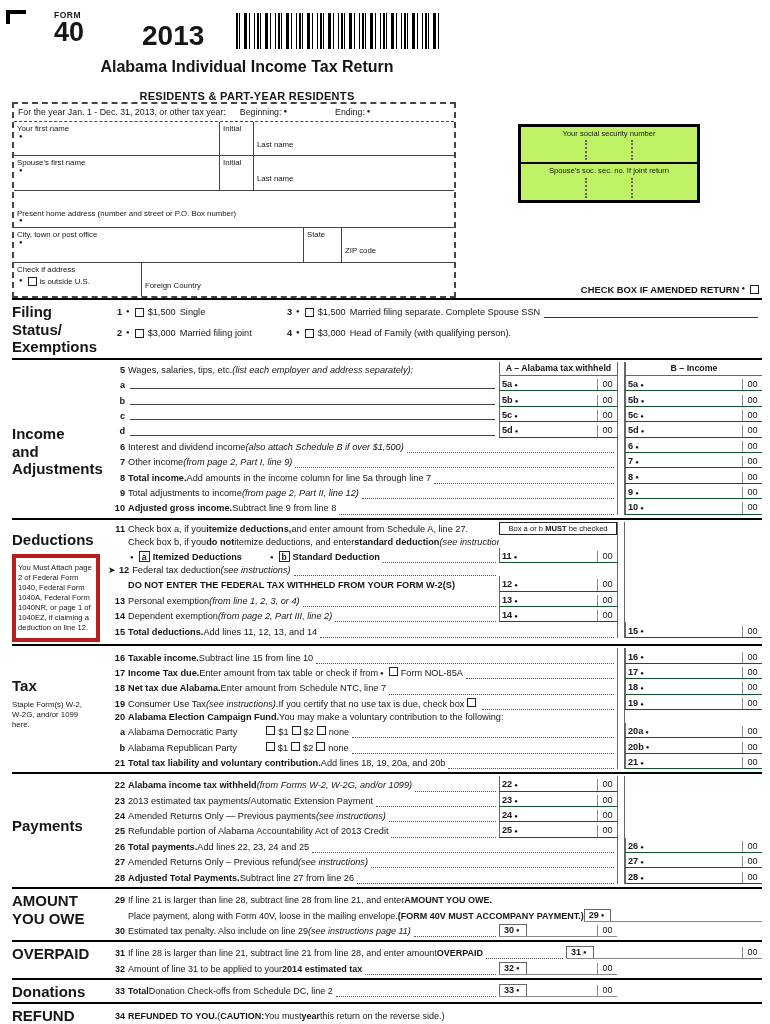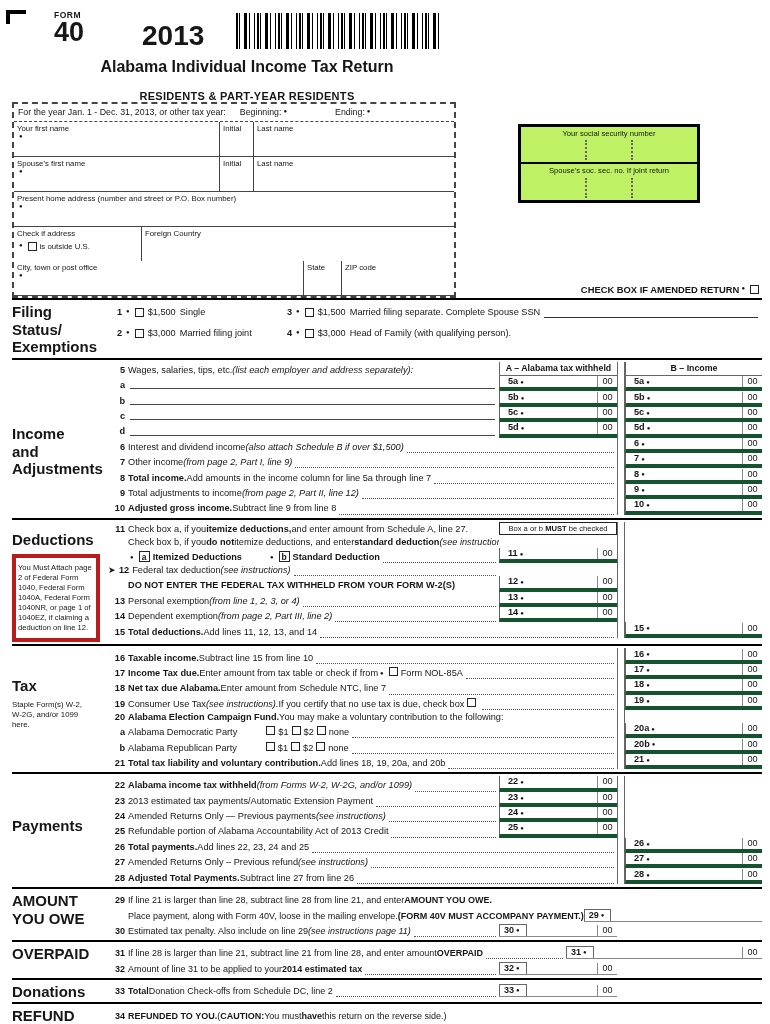"Last name" .idcell:last-child { margin-top: none -> 16px }
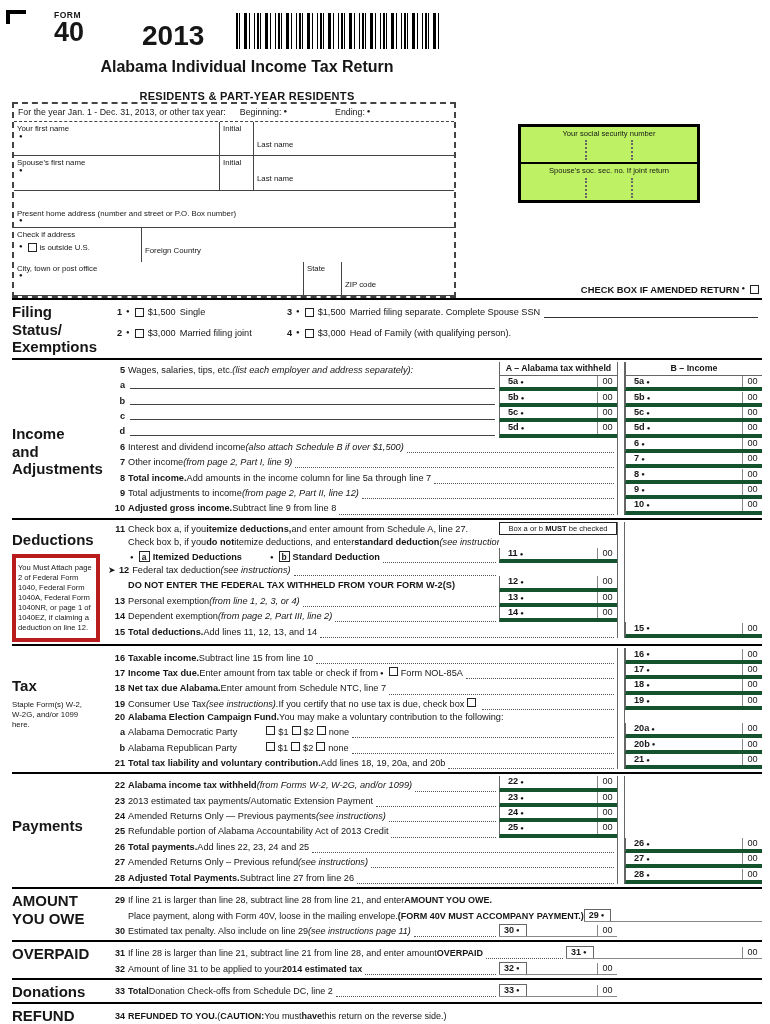"Check if address" div.idrow { order: before "City, town or post office" -> after "City, town or post office" }
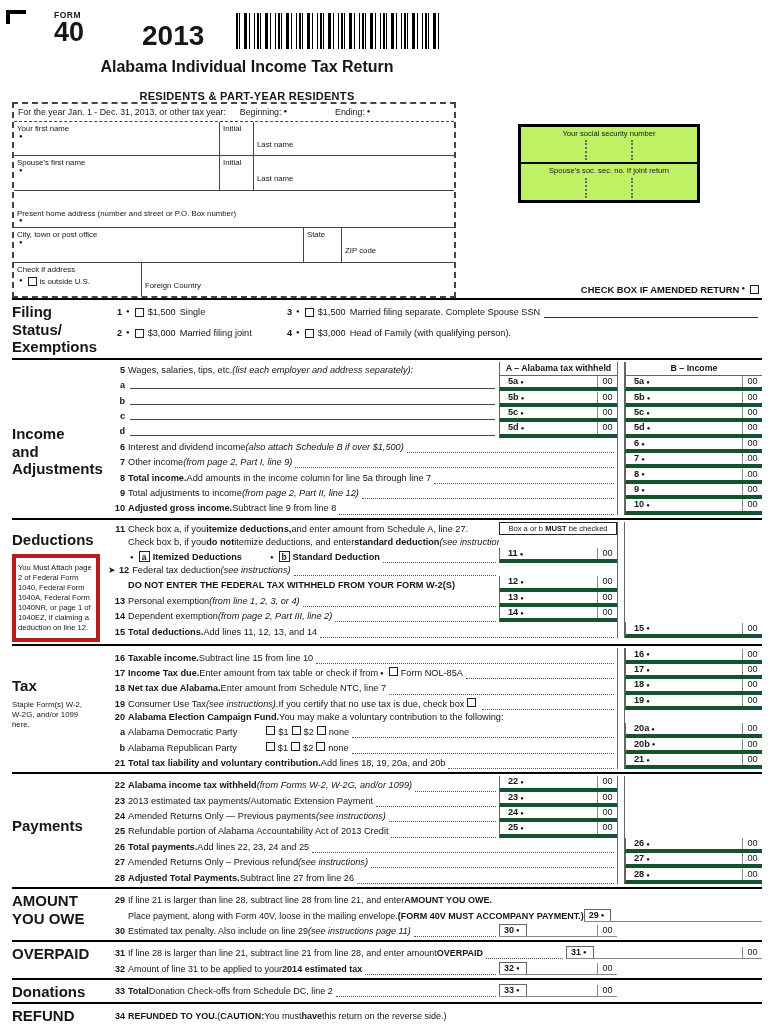"5a" .cell { border-bottom: 4px solid #14532d -> 1px solid #14532d; padding-left: 8px -> 2px }
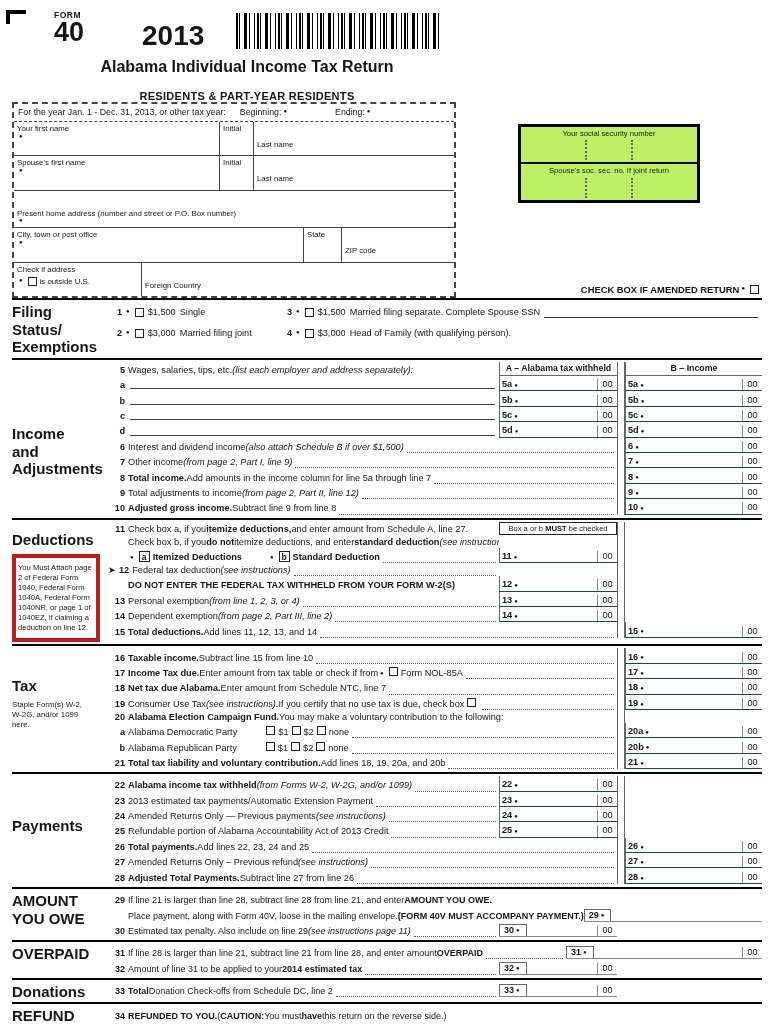"have" b { text: have -> year }
